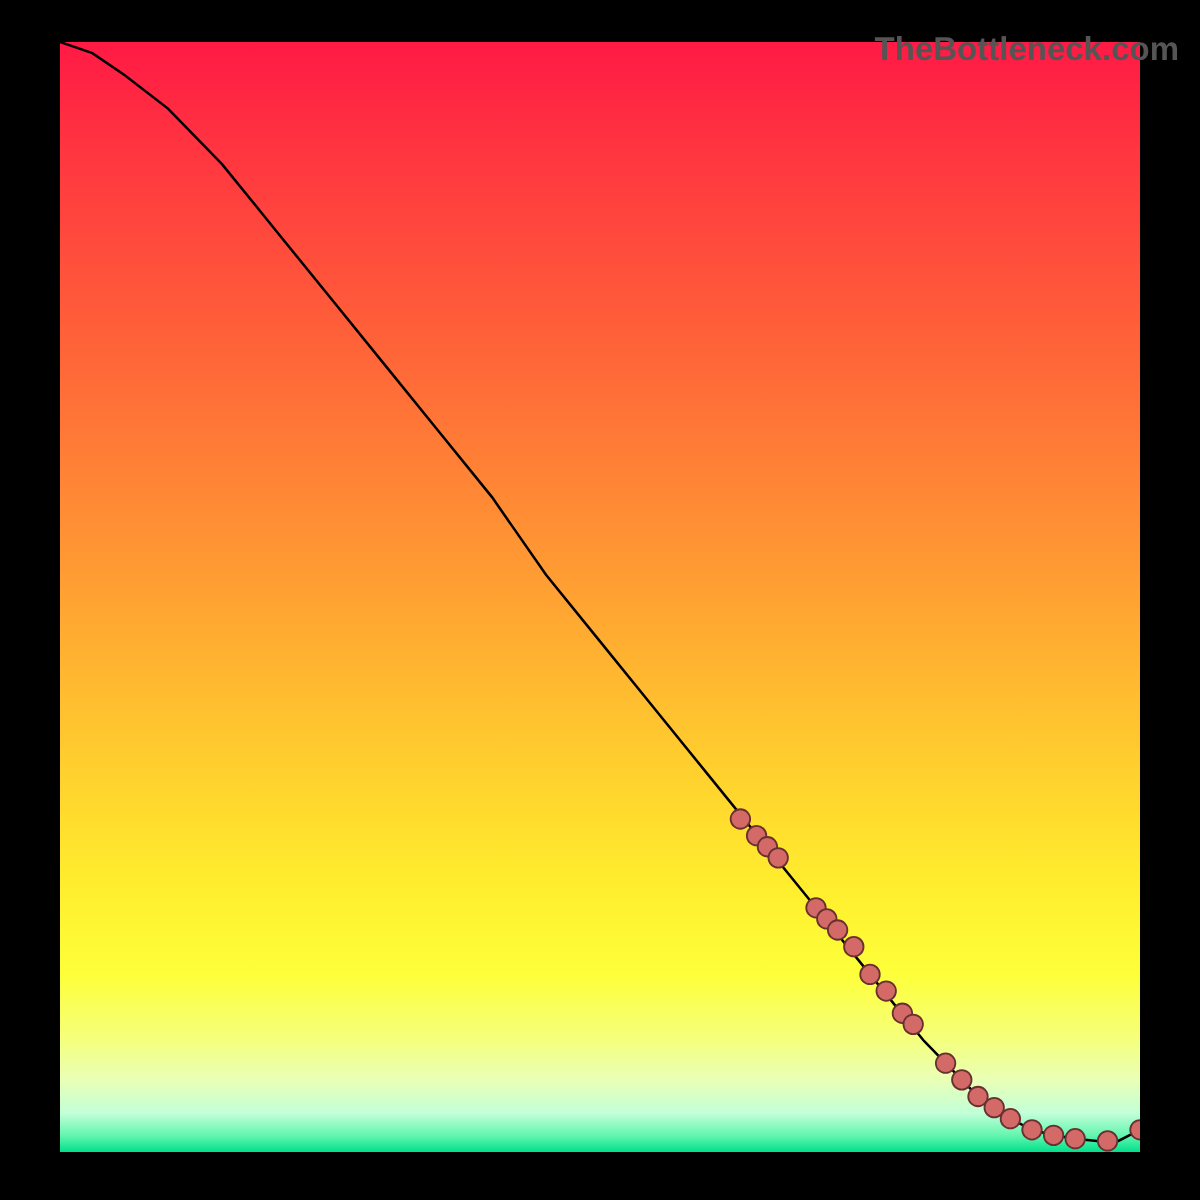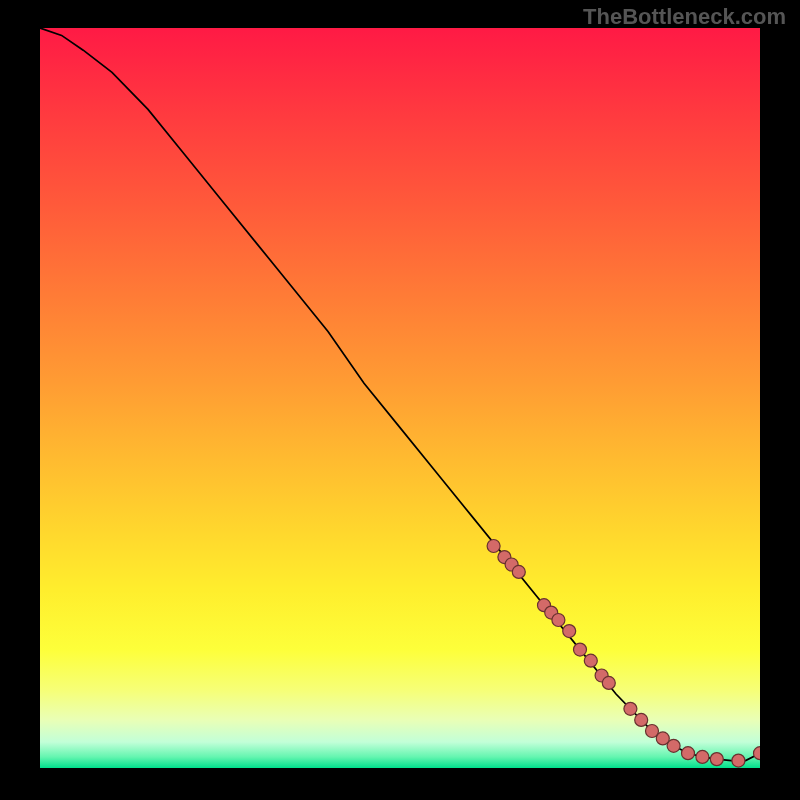"TheBottleneck.com" .watermark { top: 4px -> 20px }
